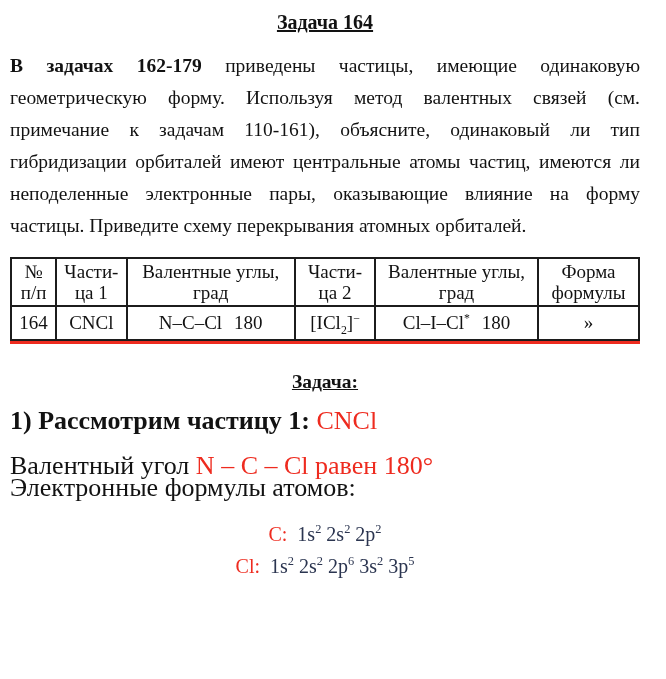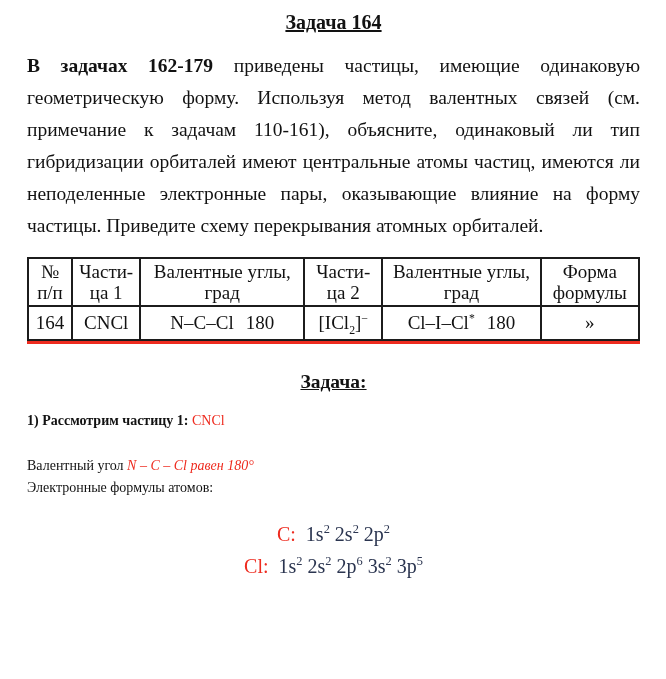"Задача 164" .page { padding: 10px 26px 0 27px -> 10px 26px 0 10px }
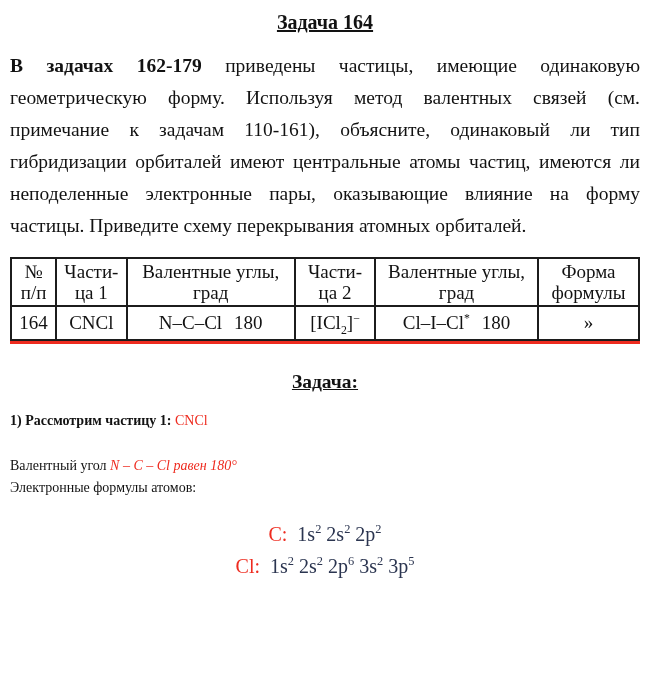"1) Рассмотрим частицу 1: CNCl" .sol-line { font-size: 14px -> 26px }
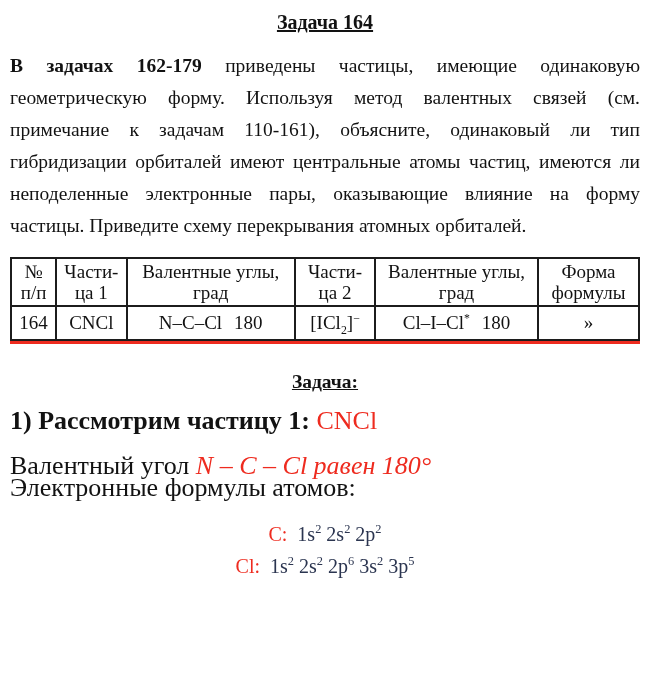"N – C – Cl" span { font-style: italic -> none }
